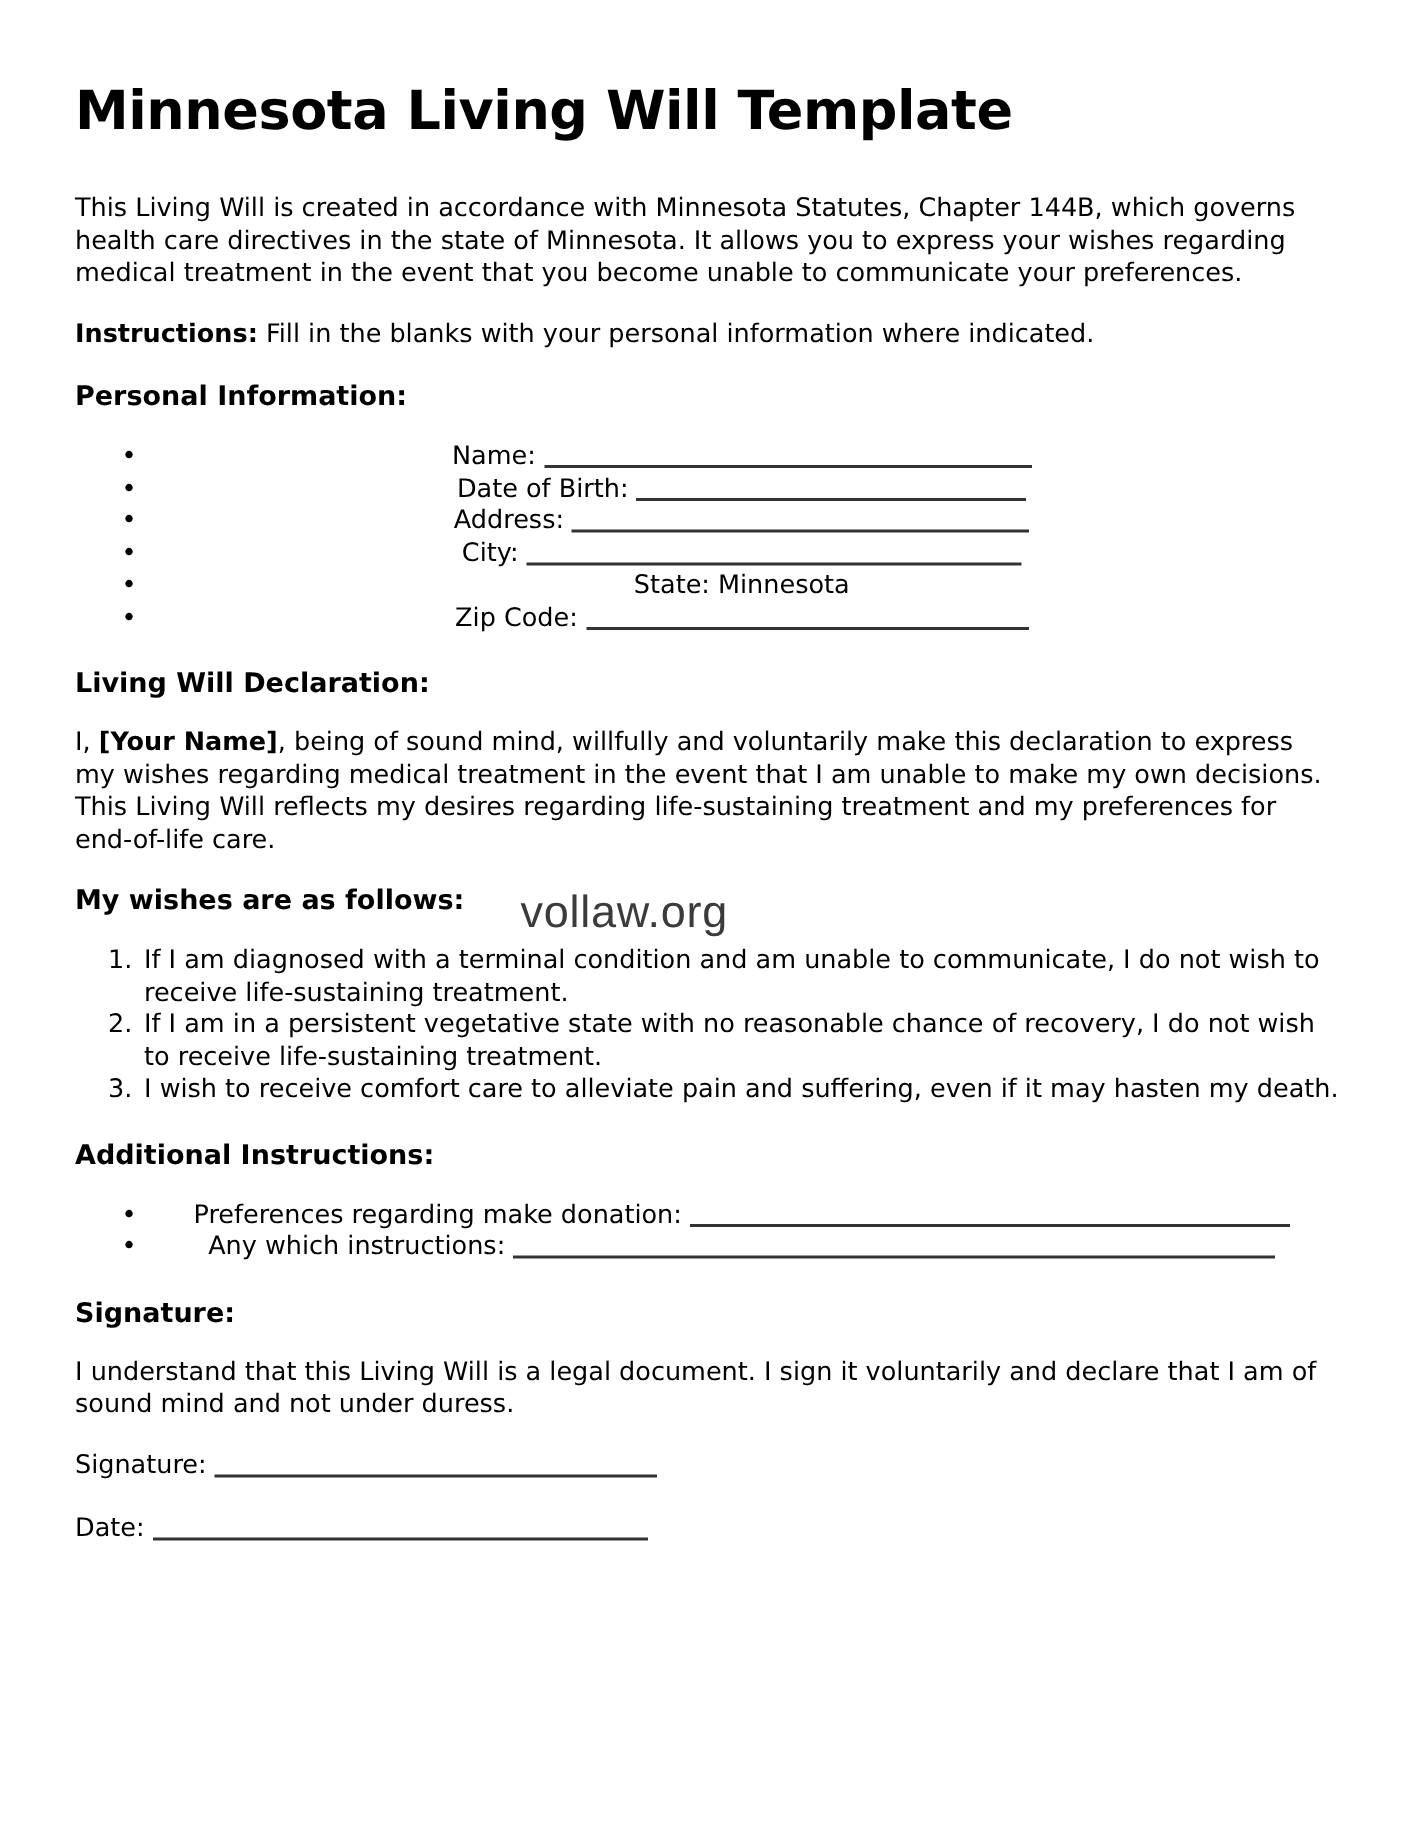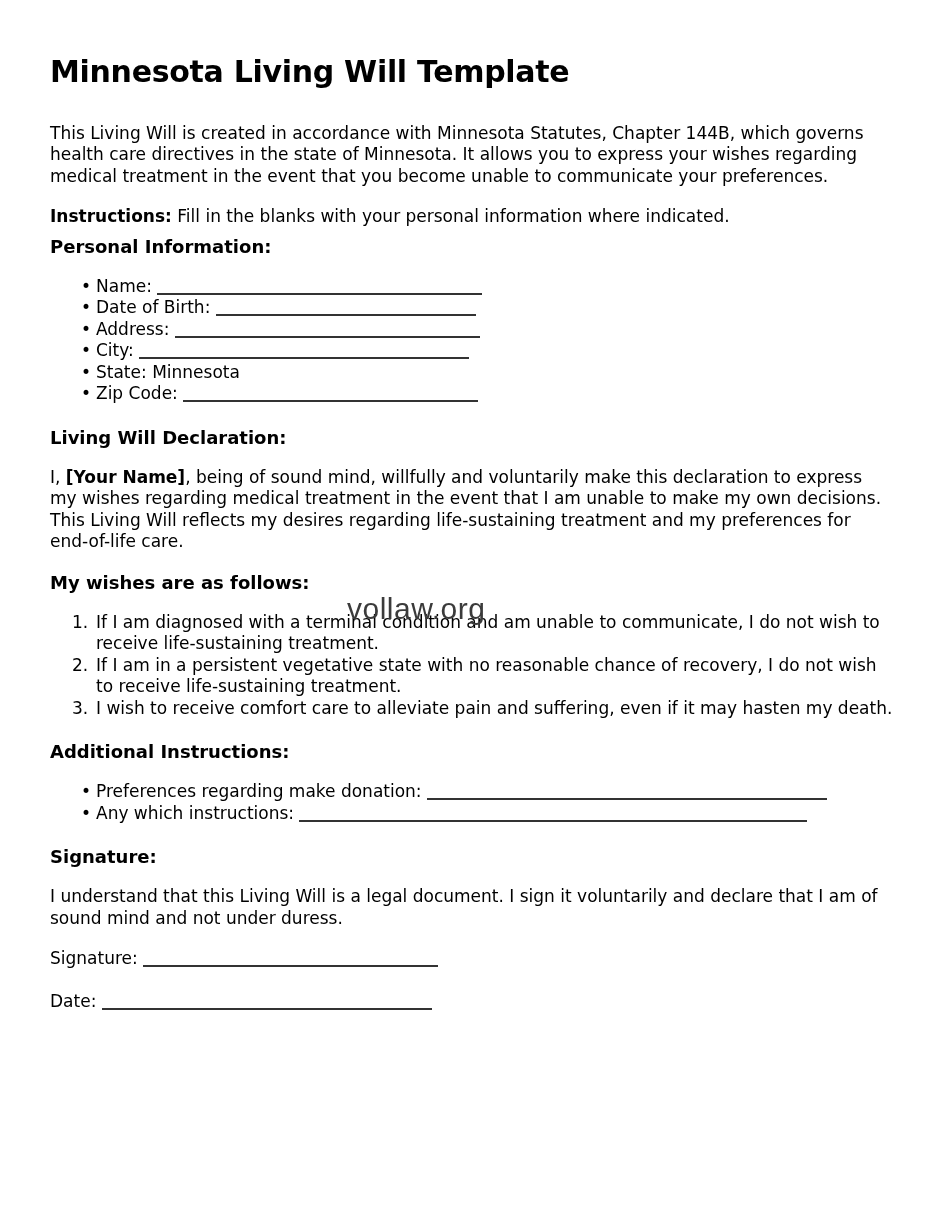"Minnesota Living Will Template" h1.doc-title { font-size: 30px -> 36px }
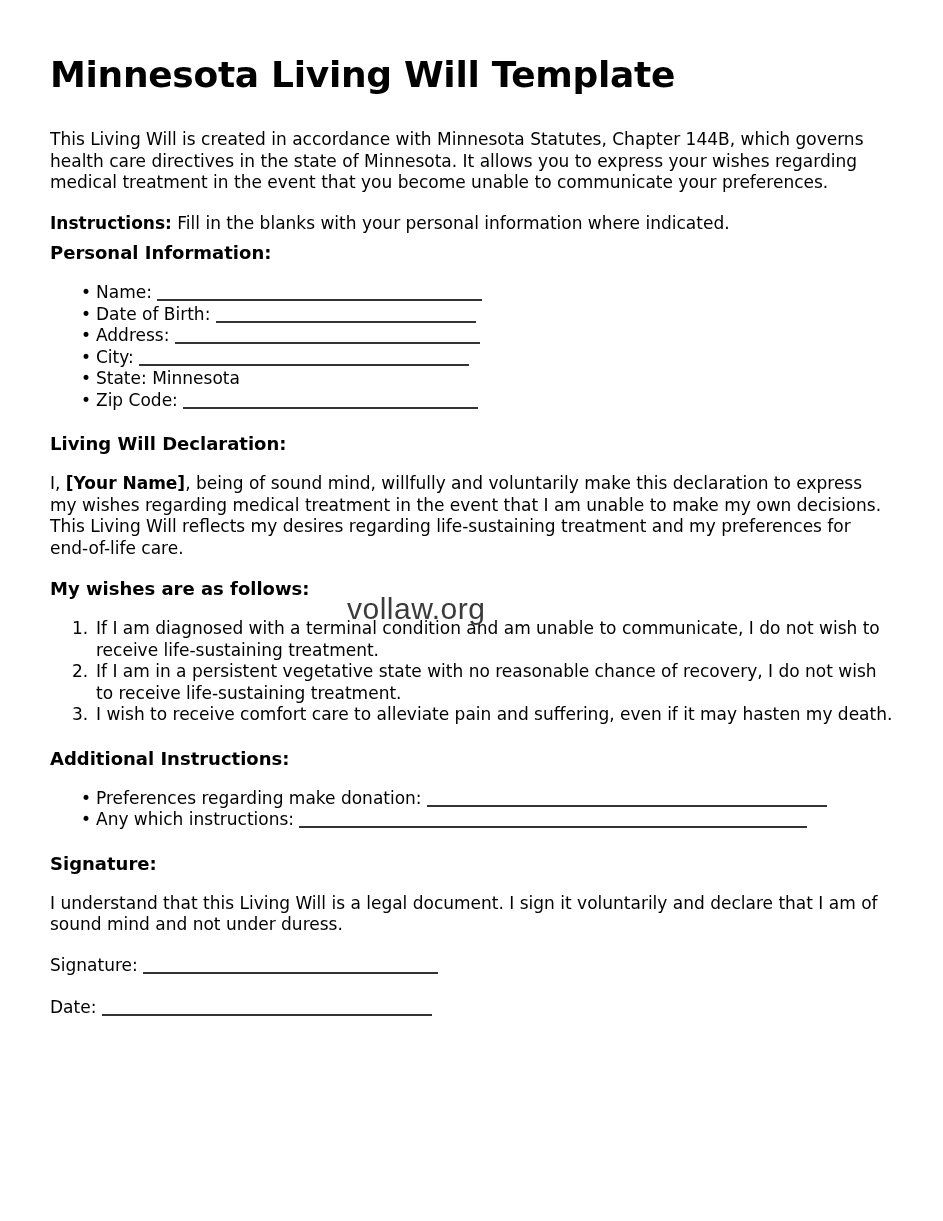"Instructions: Fill in the blanks" p.para.tight { margin-bottom: 8px -> 20px }
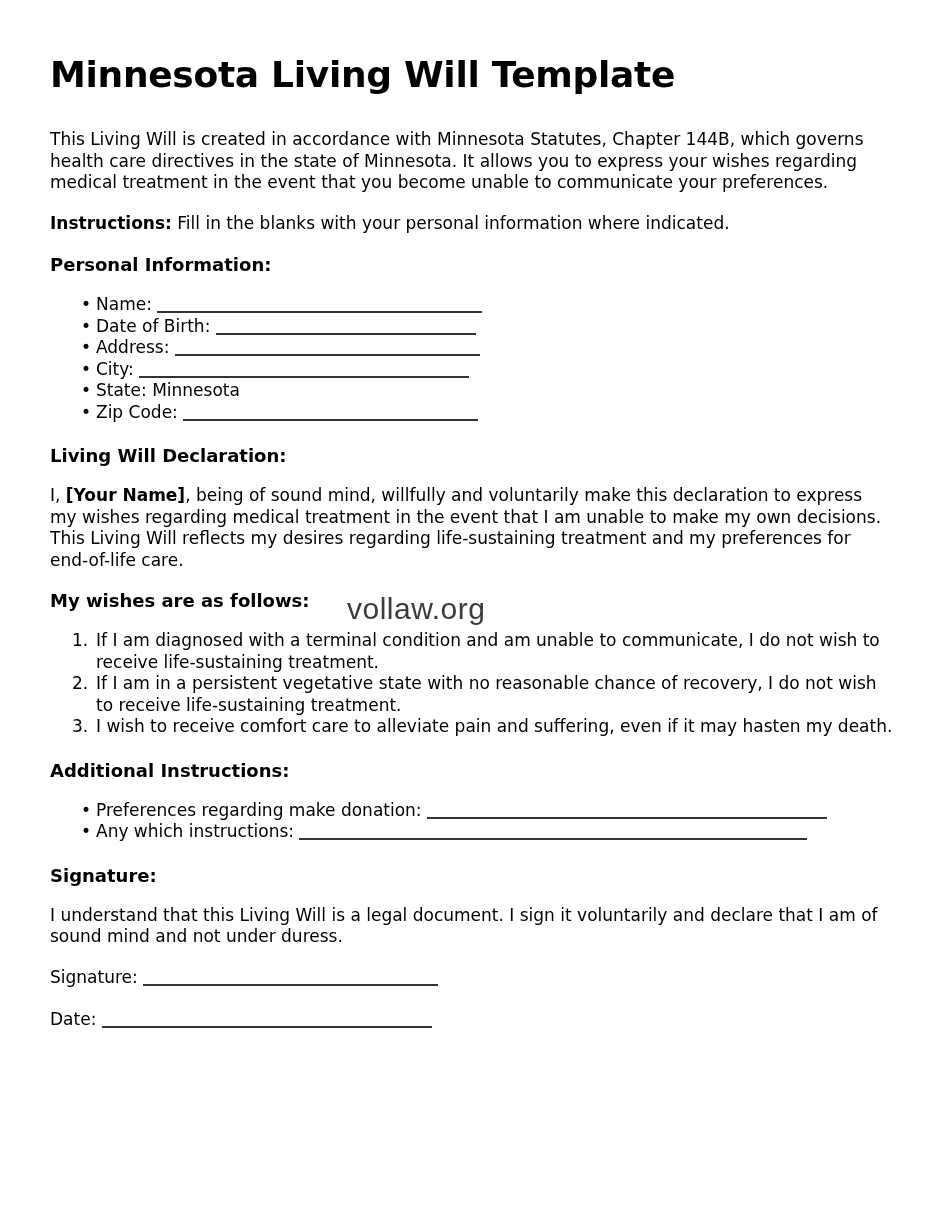"Name:" ul.bullets { text-align: none -> center }
